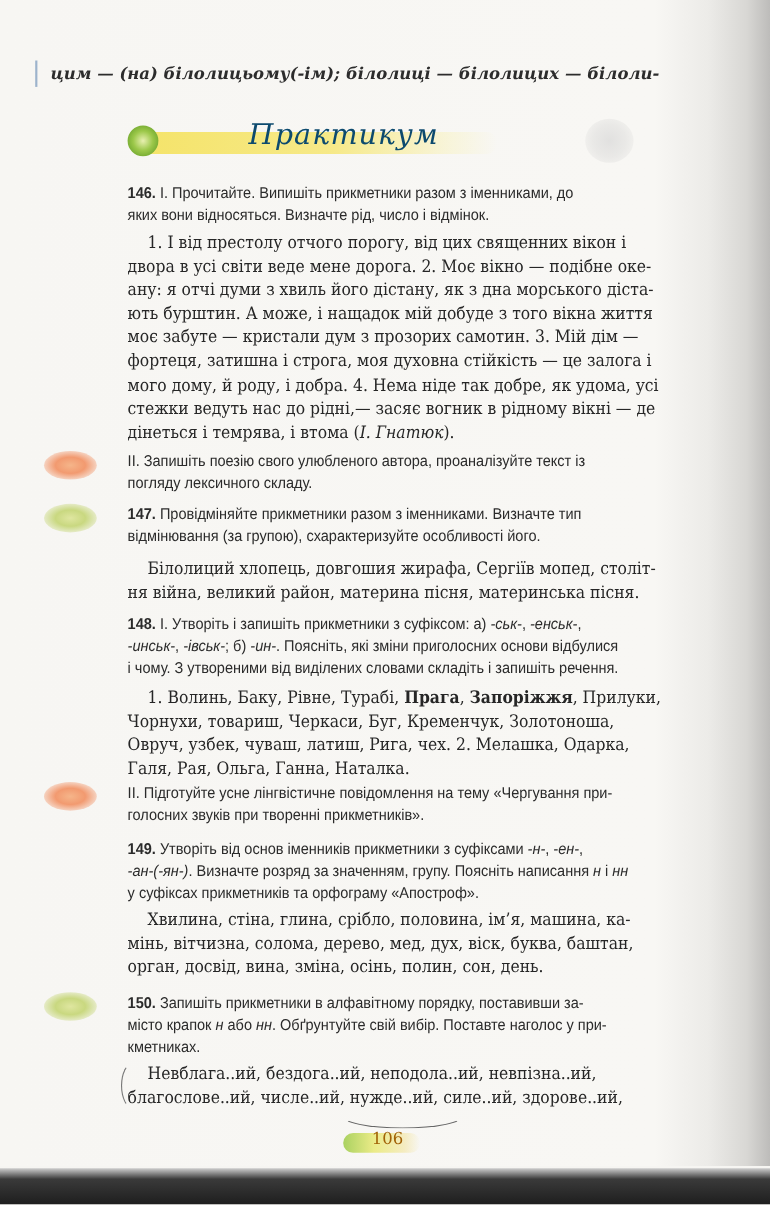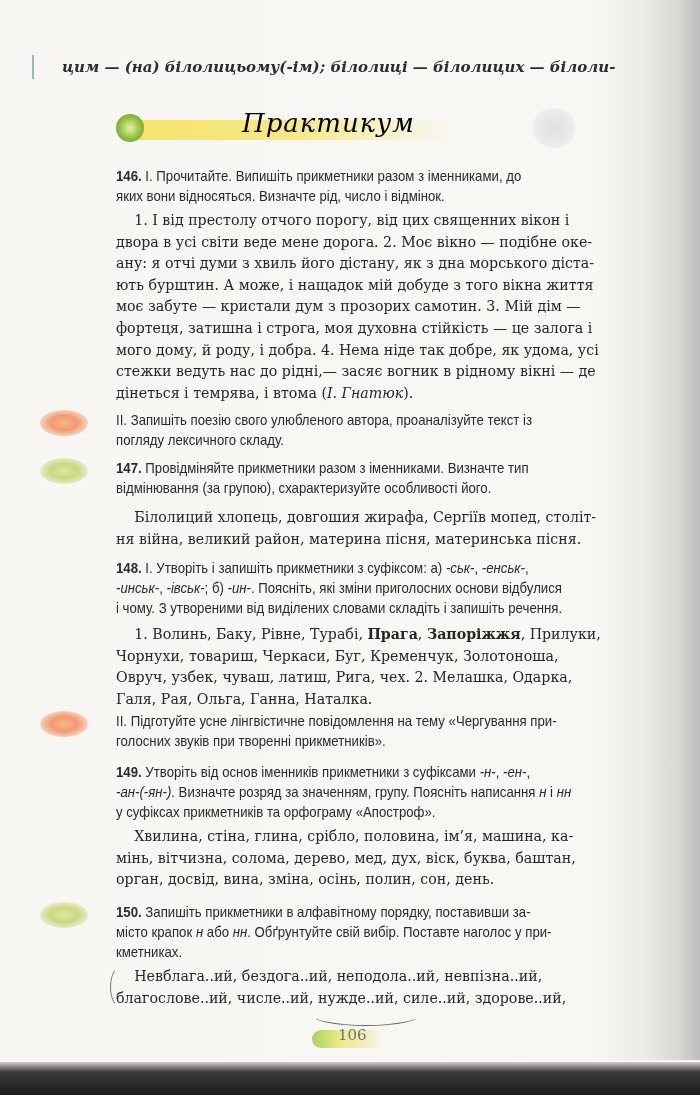"цим — (на) білолицьому(-ім); білолиці" .intro { padding-left: 28px -> 12px }
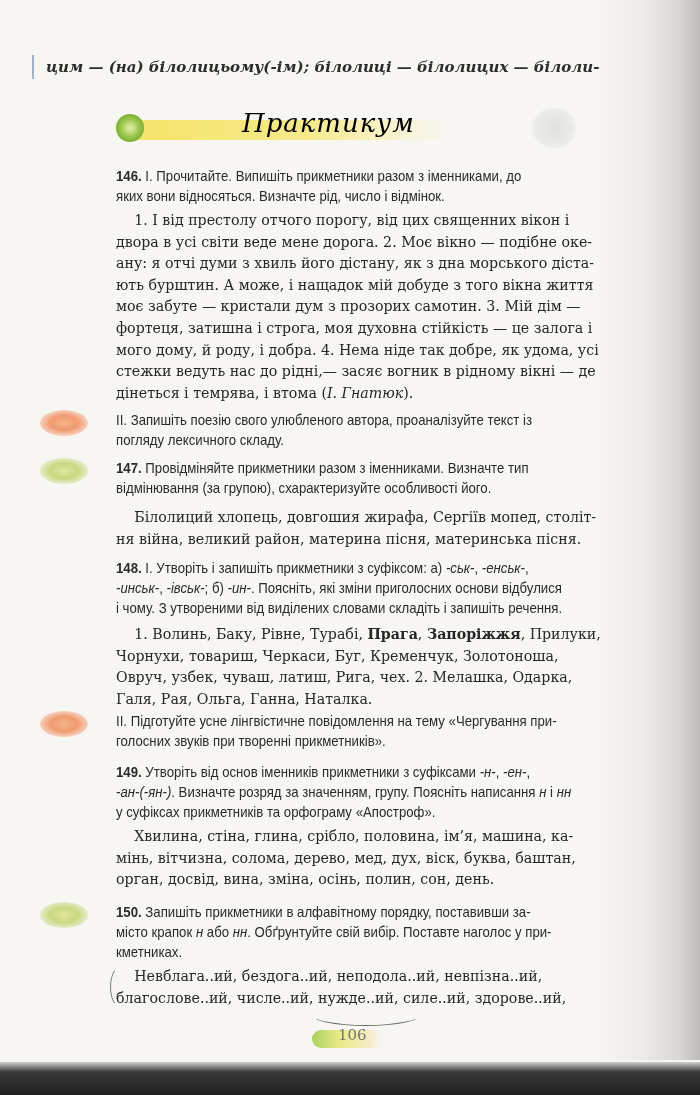"Практикум" .banner-title { color: #000000 -> #0c4a6e; left: 130px -> 114px }
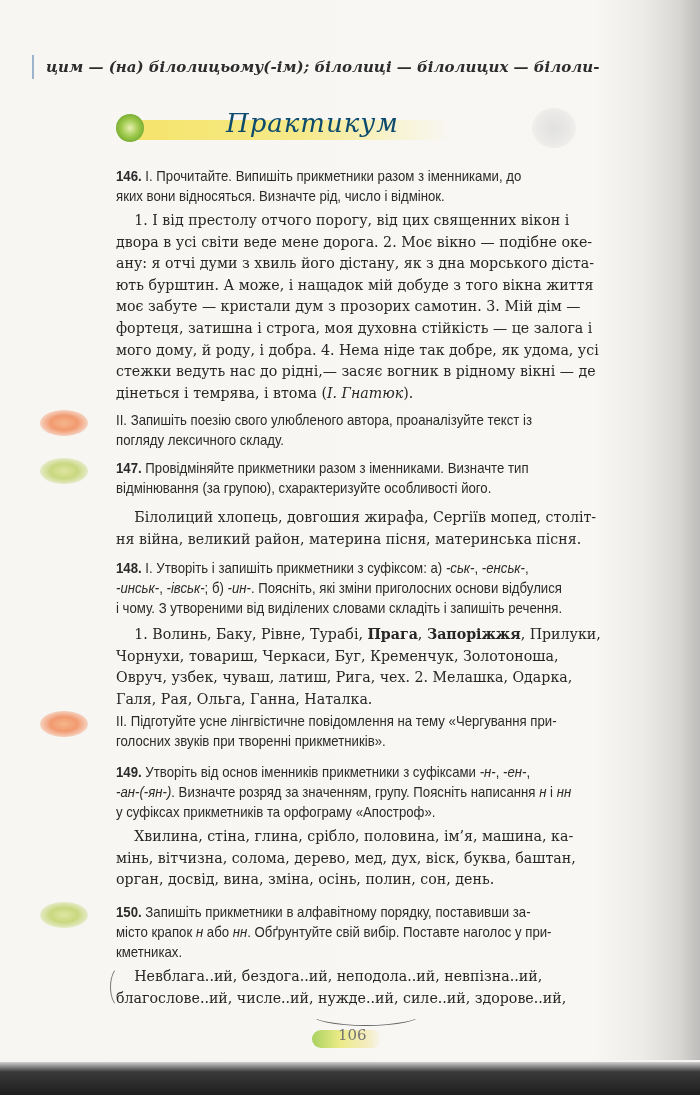"106" .page-number-text { color: #737373 -> #a16207 }
